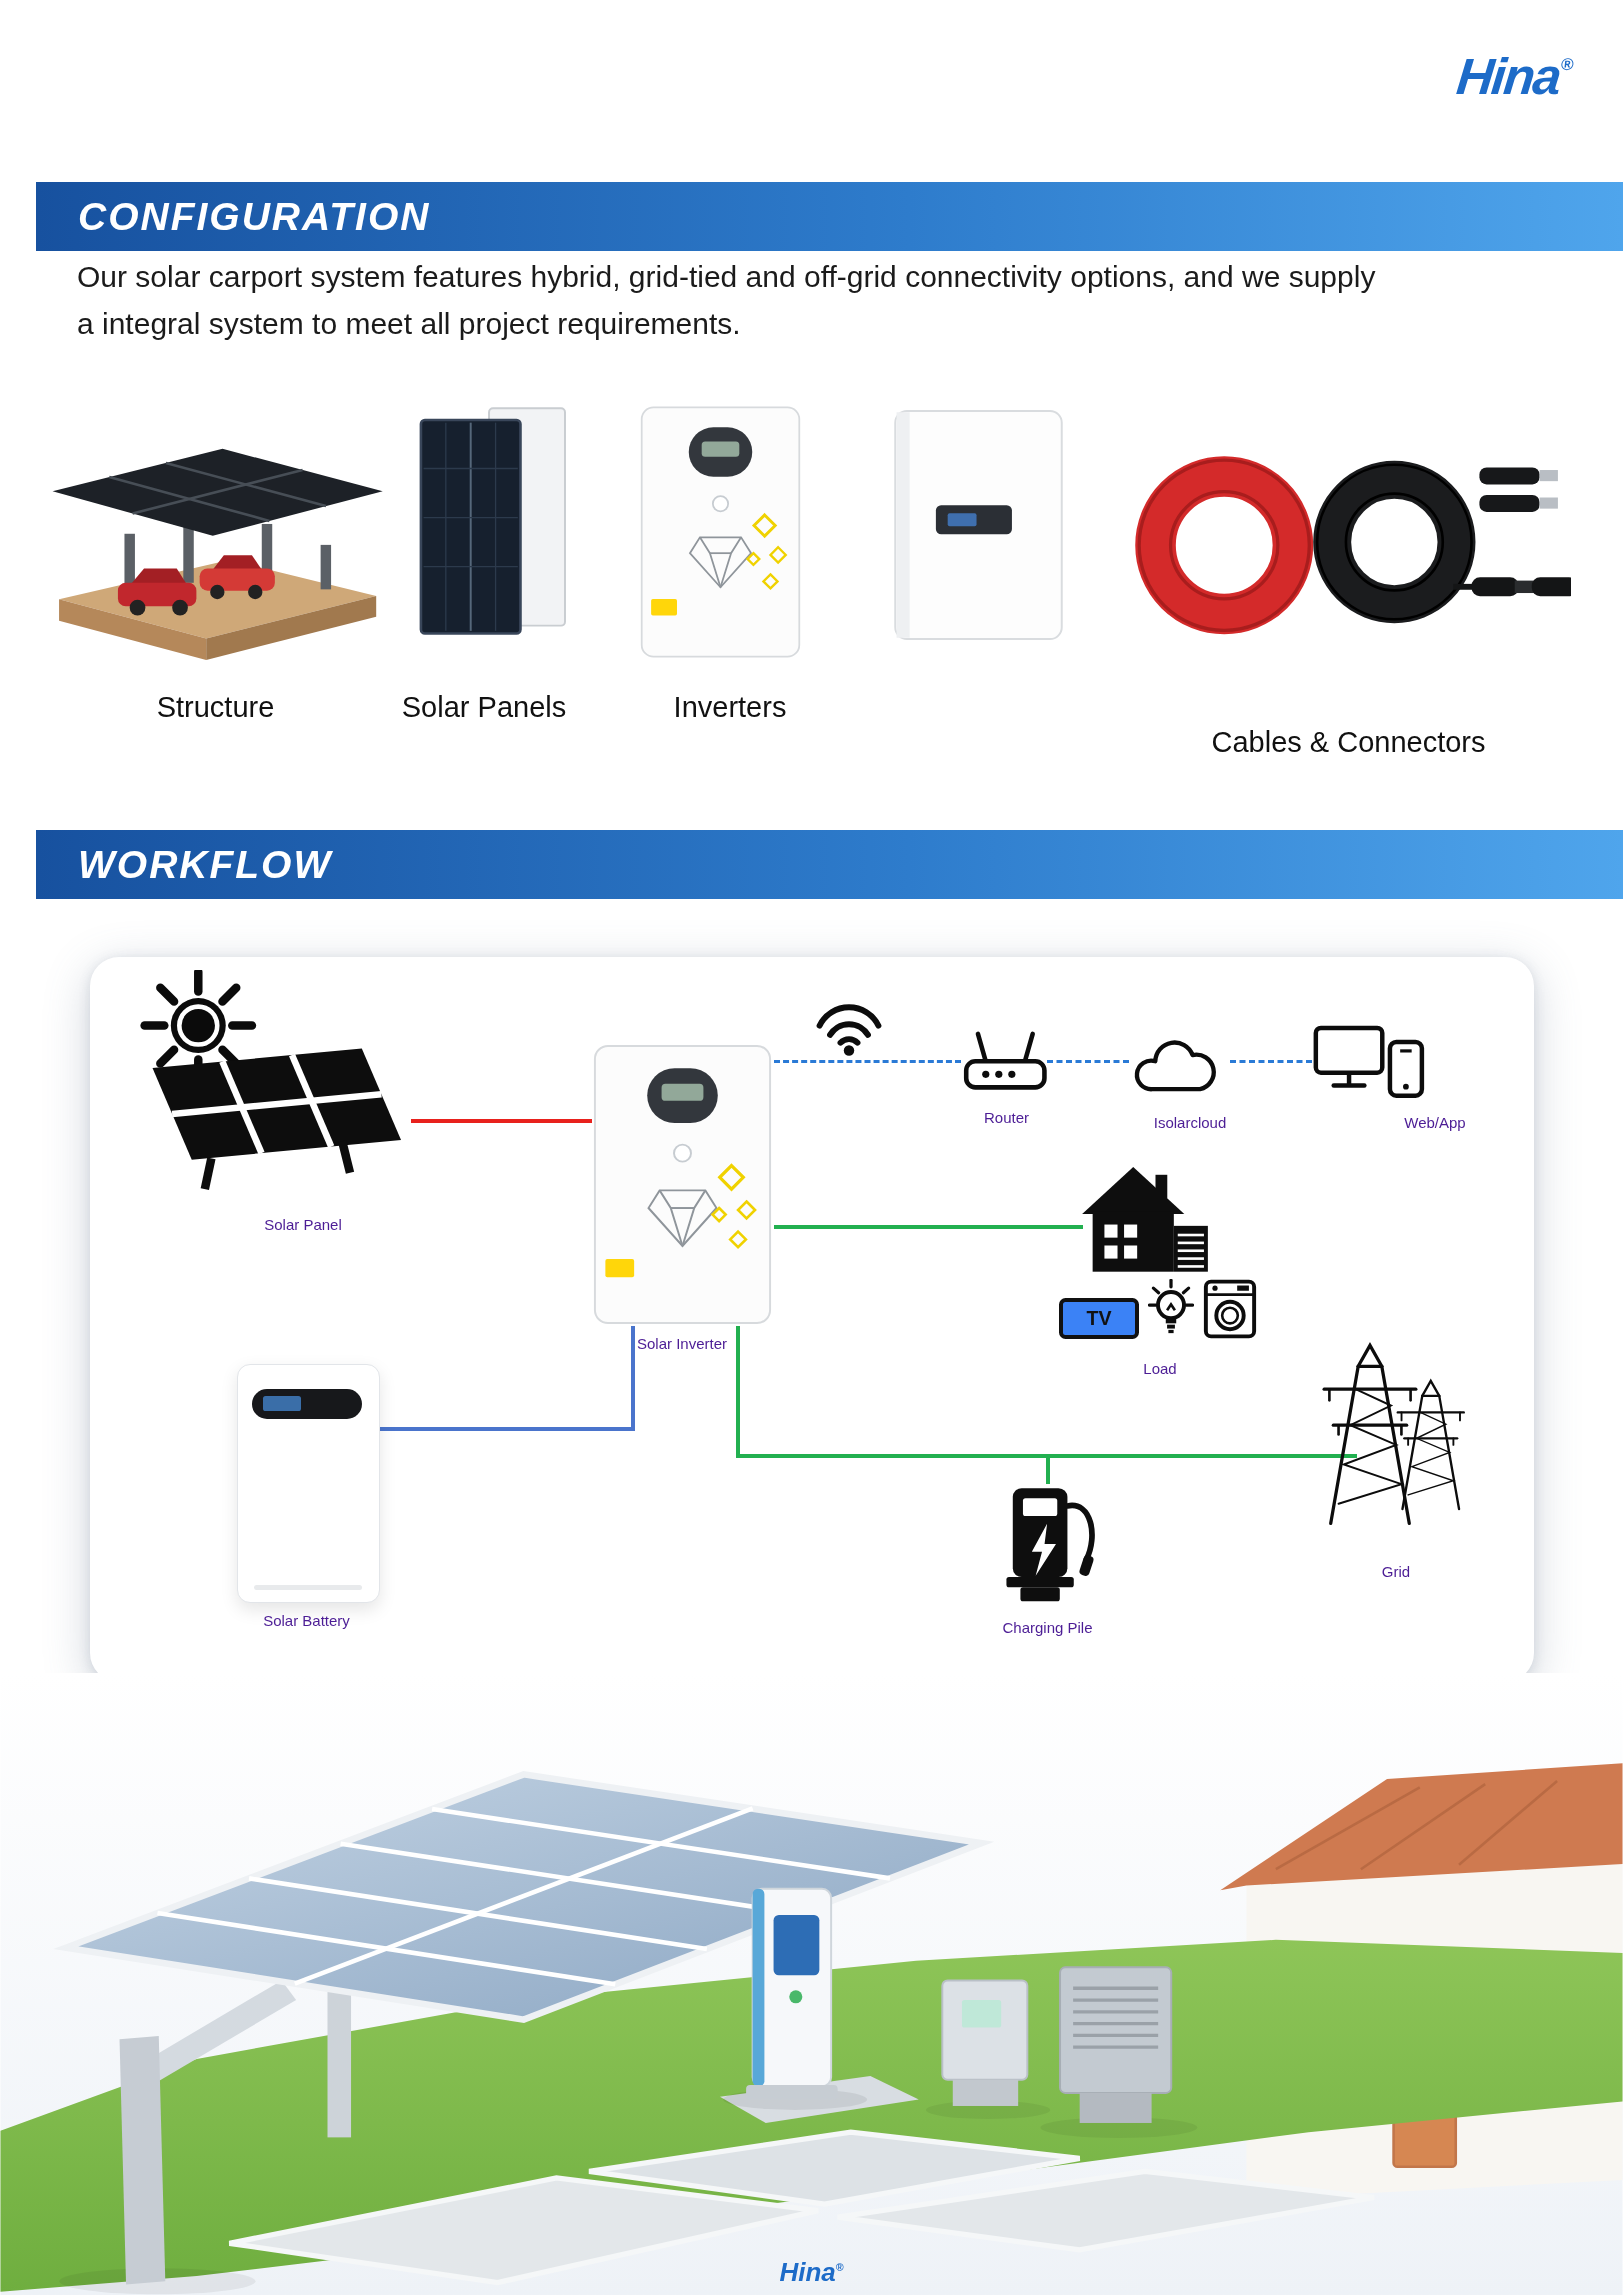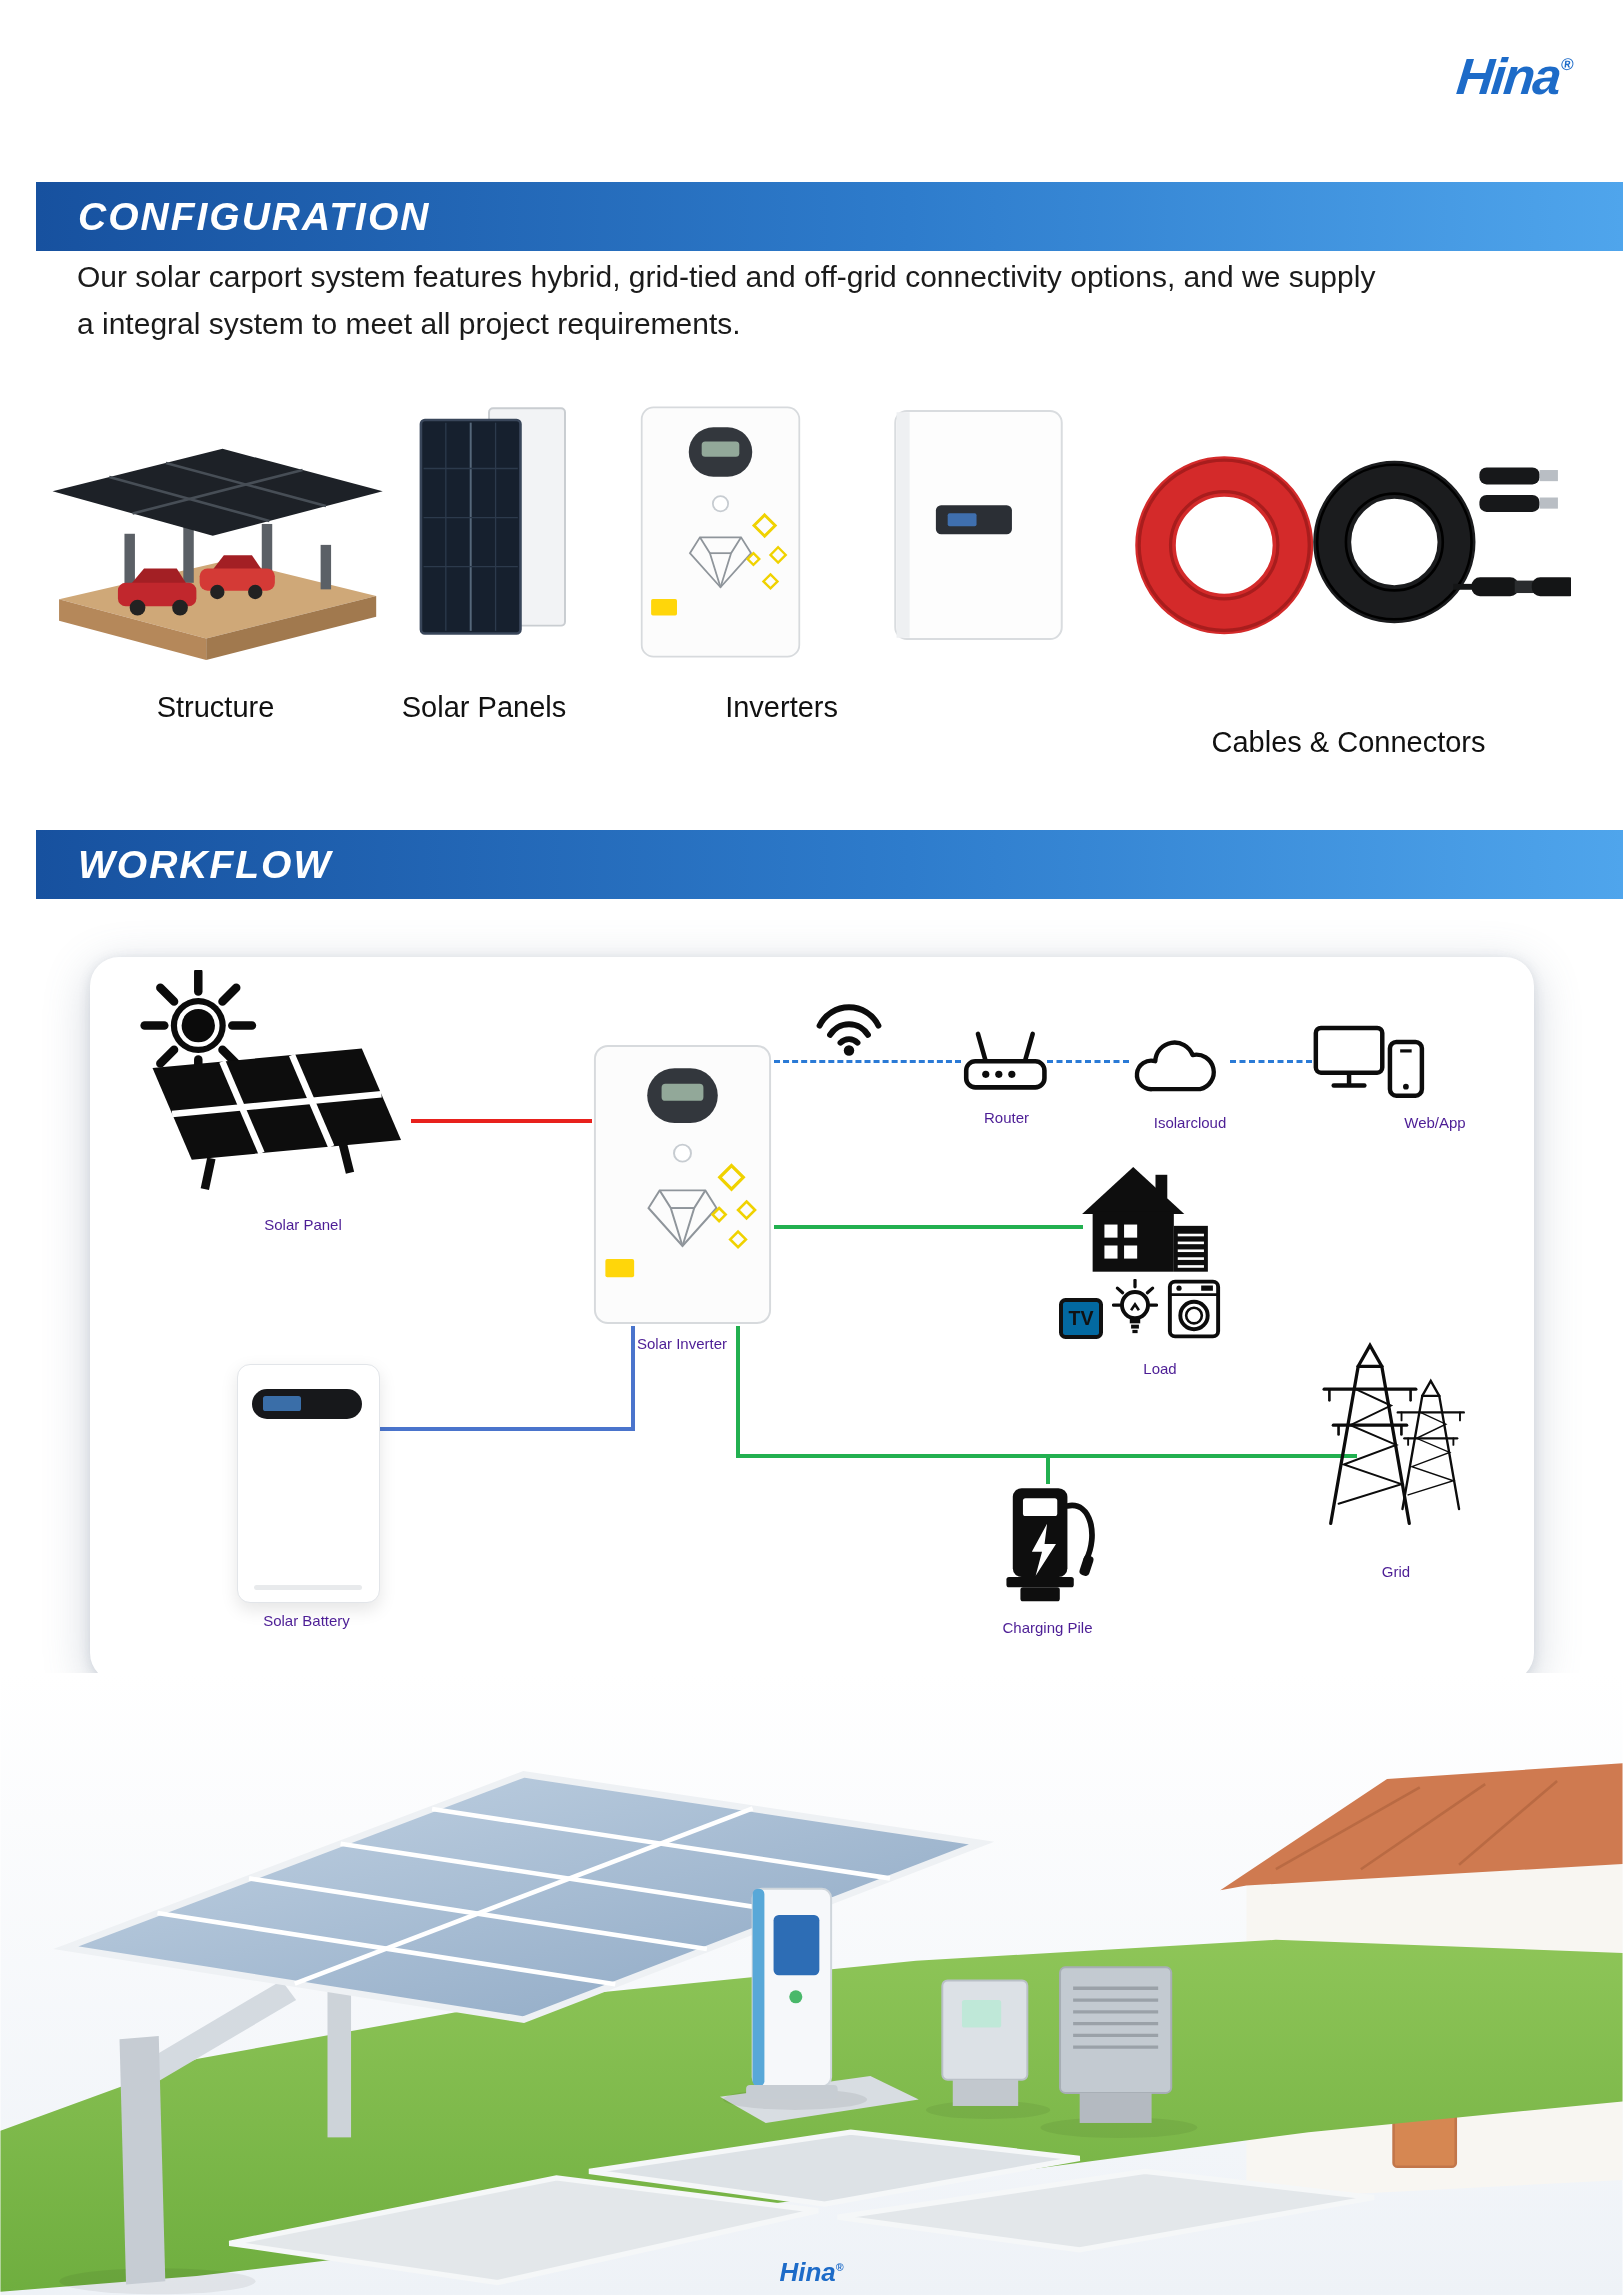"Inverters" div.cap { text-align: right -> none }
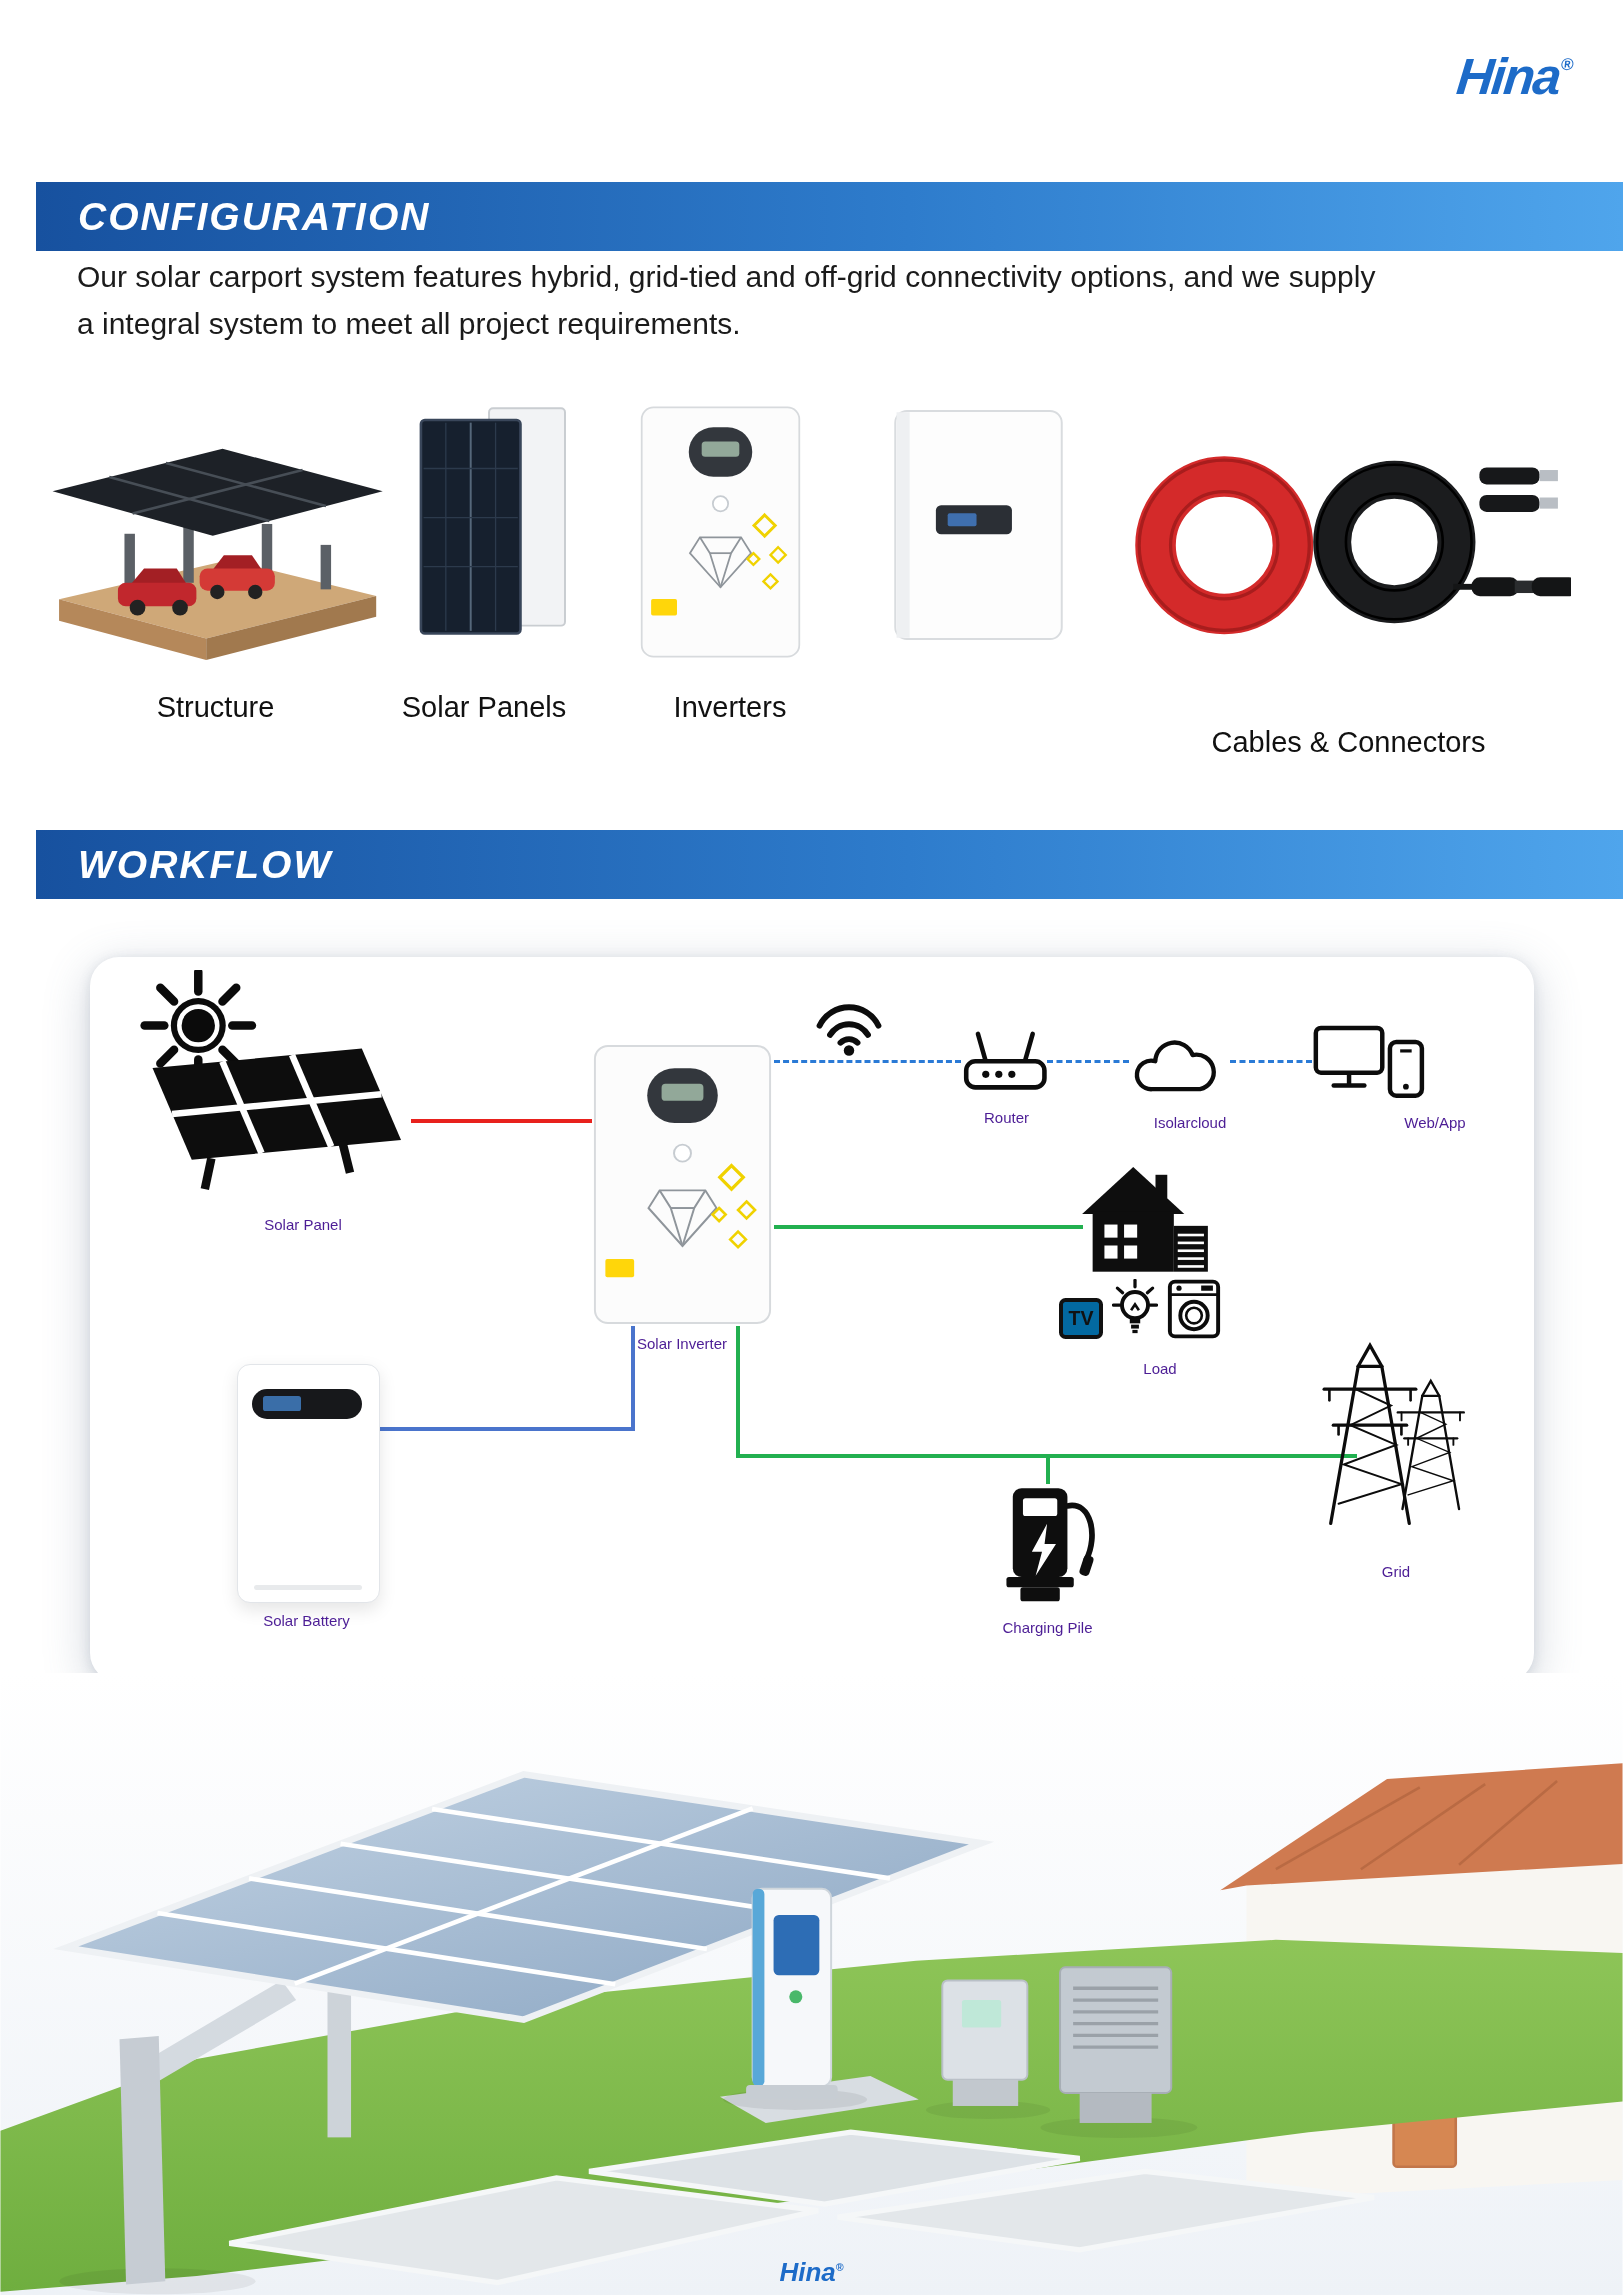"TV" .tv { background: #0369a1 -> #3b82f6; width: 44px -> 80px }
